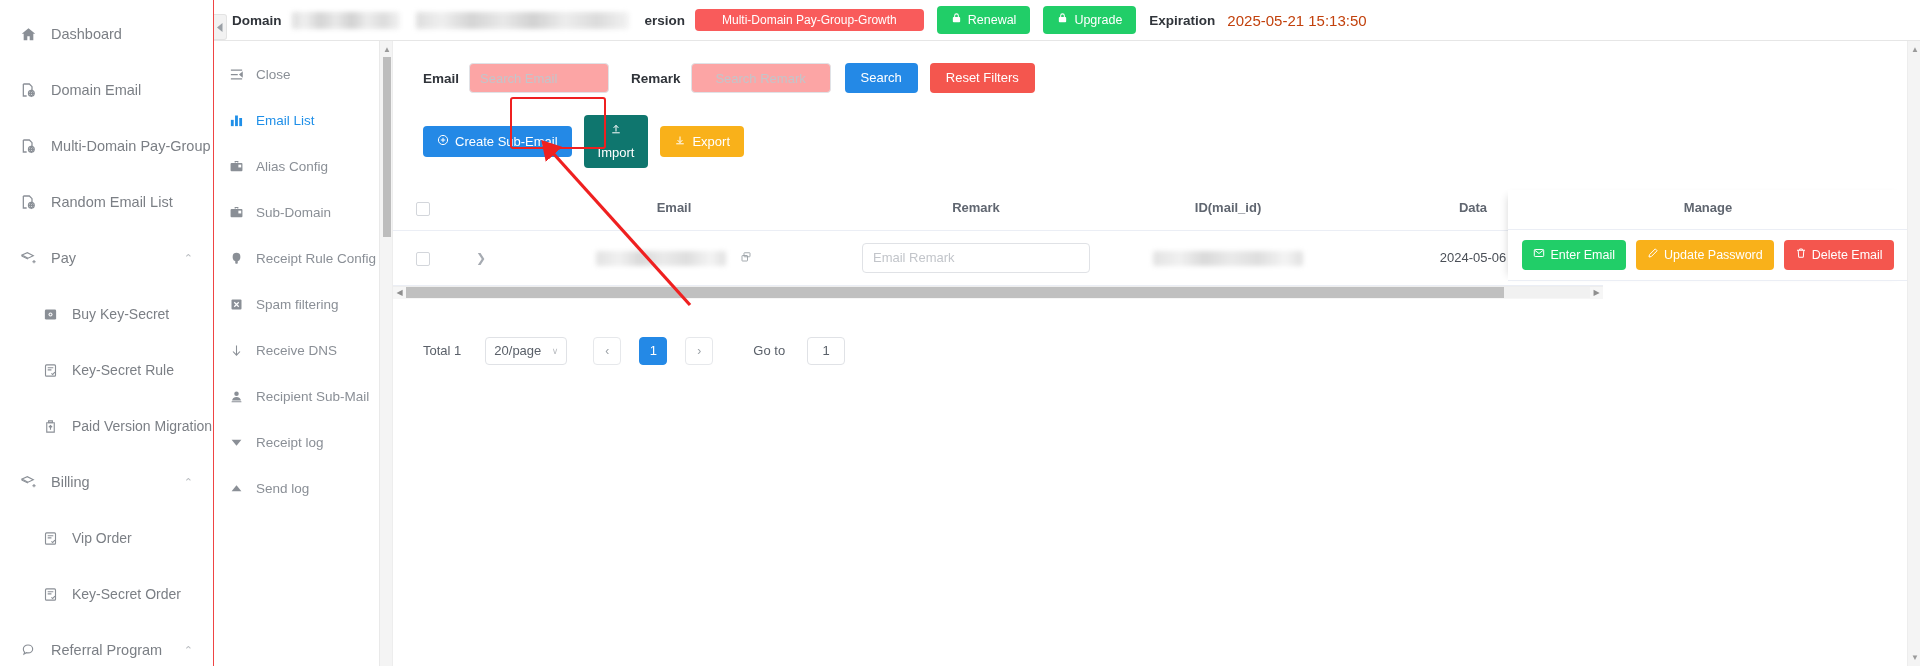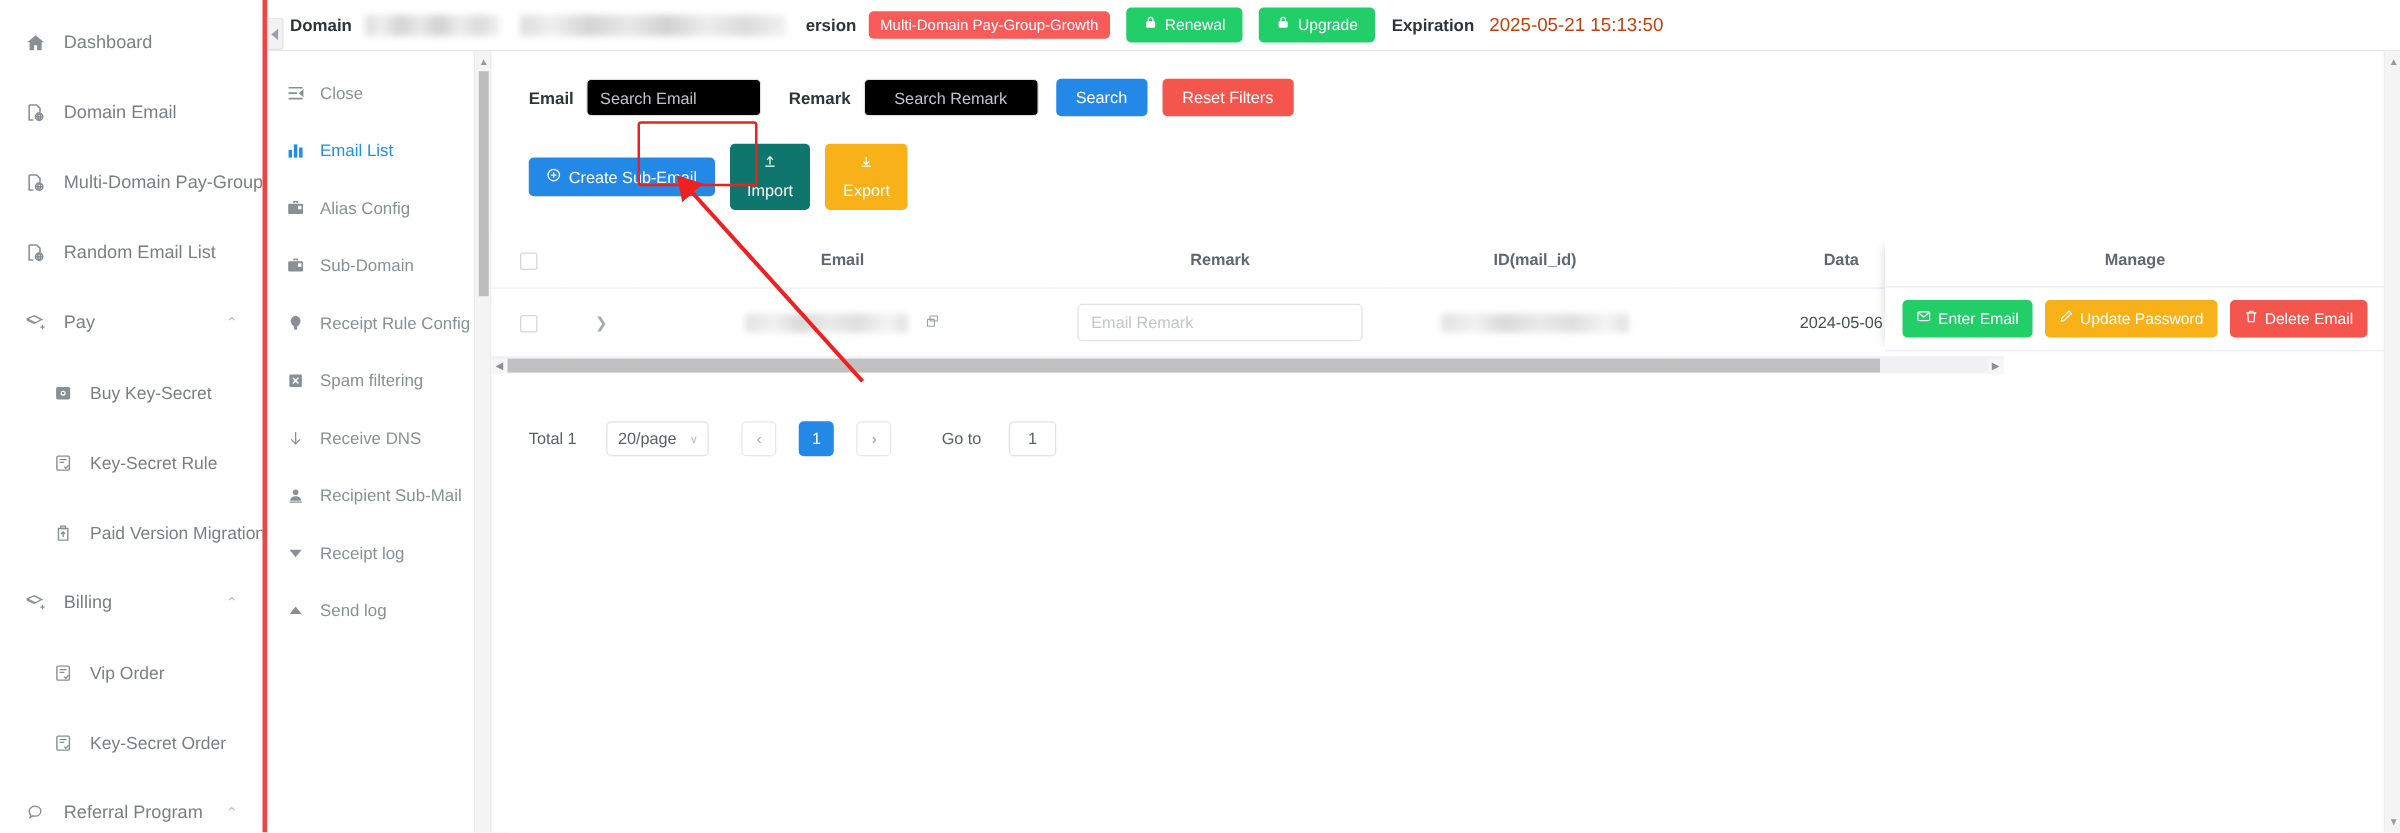"Multi-Domain Pay-Group-Growth" .tag-pill { padding: 5px 9px -> 5px 27px }
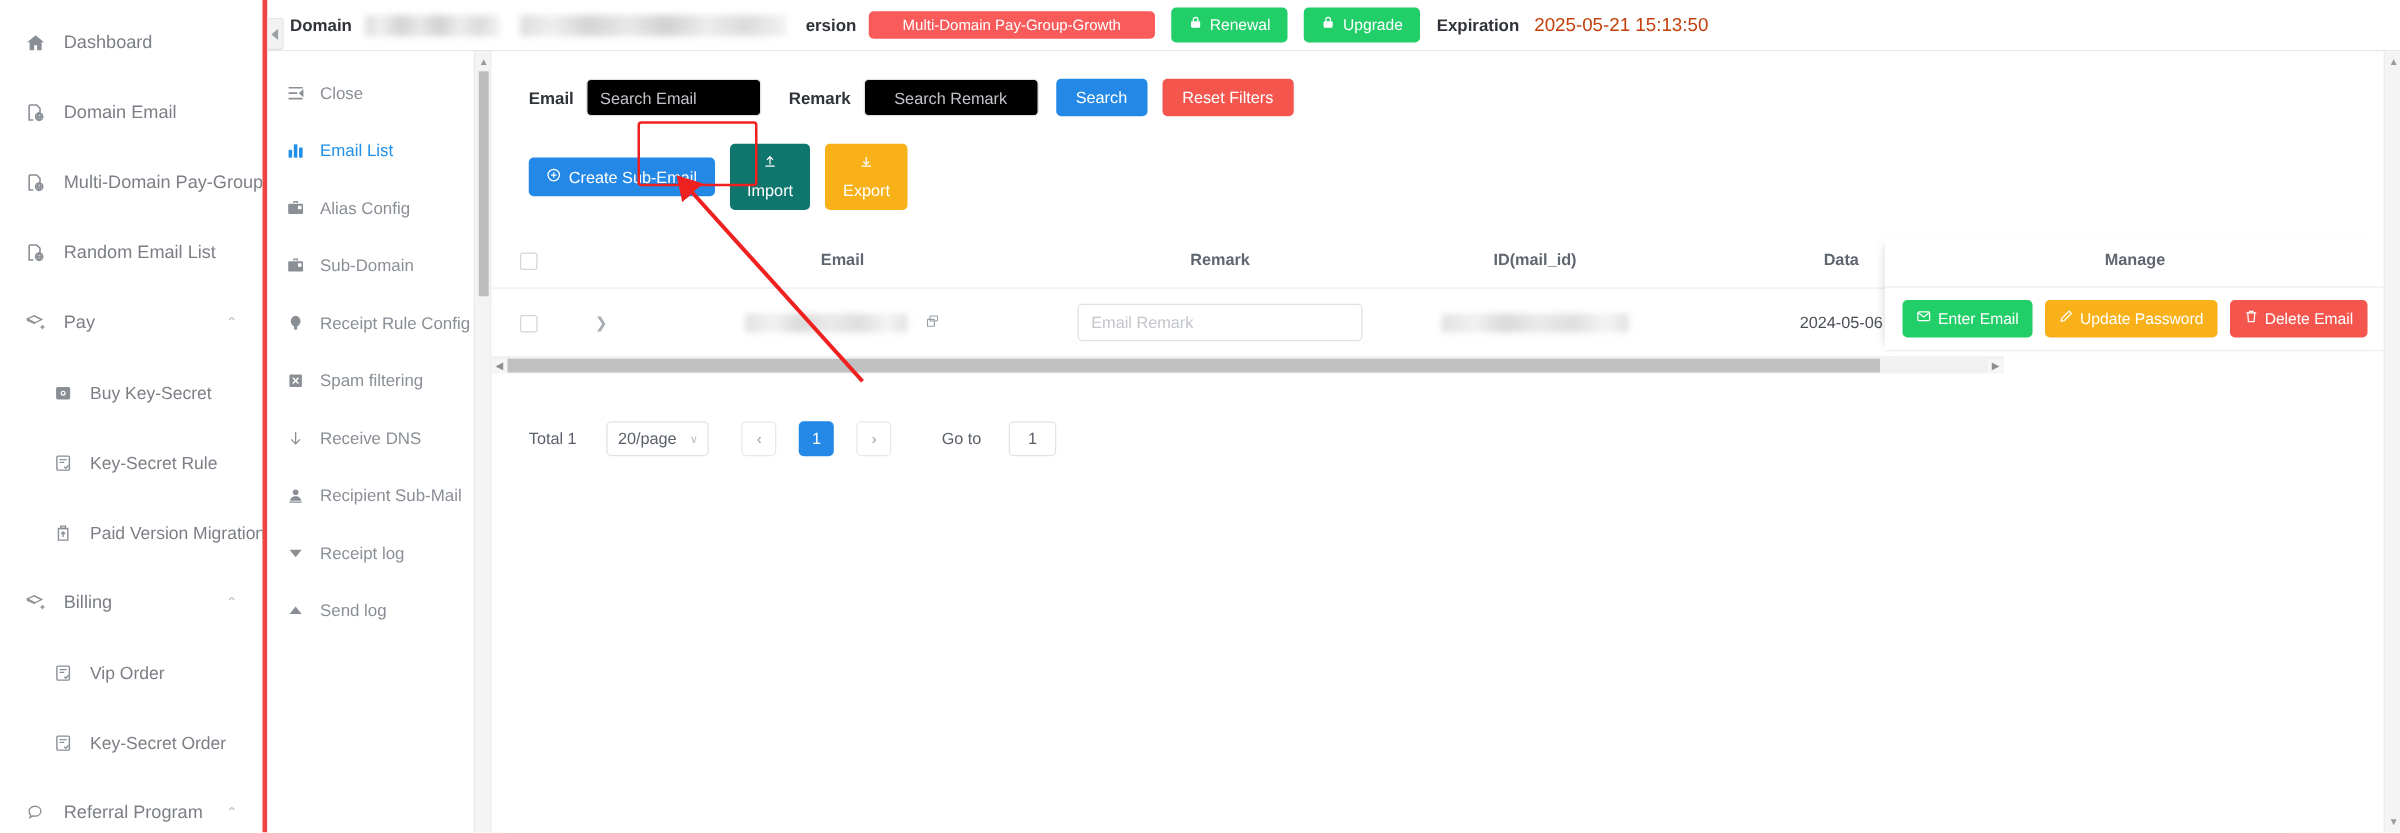"Dashboard" .primary-sidebar { border-right: 4px solid #ef4444 -> 1px solid #ef4444 }
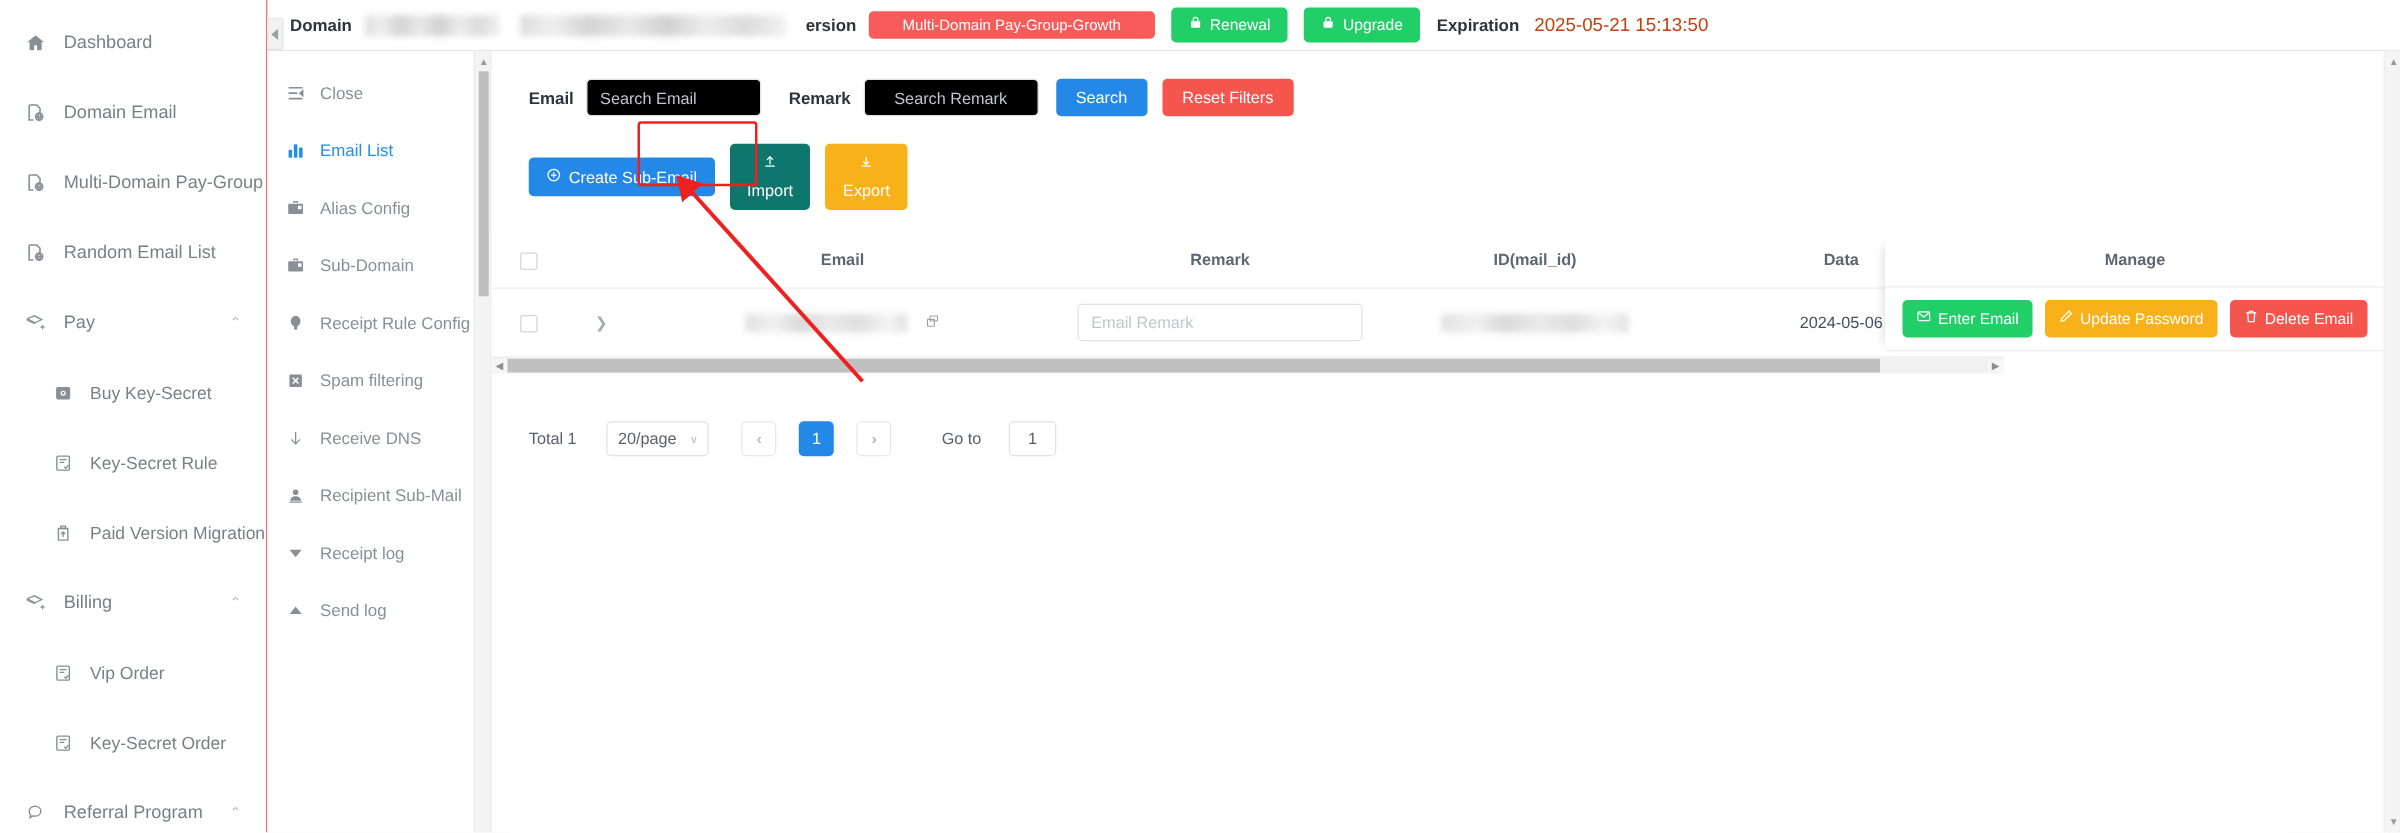"Search Email" .fl-input { background: #000000 -> #fca5a5 }
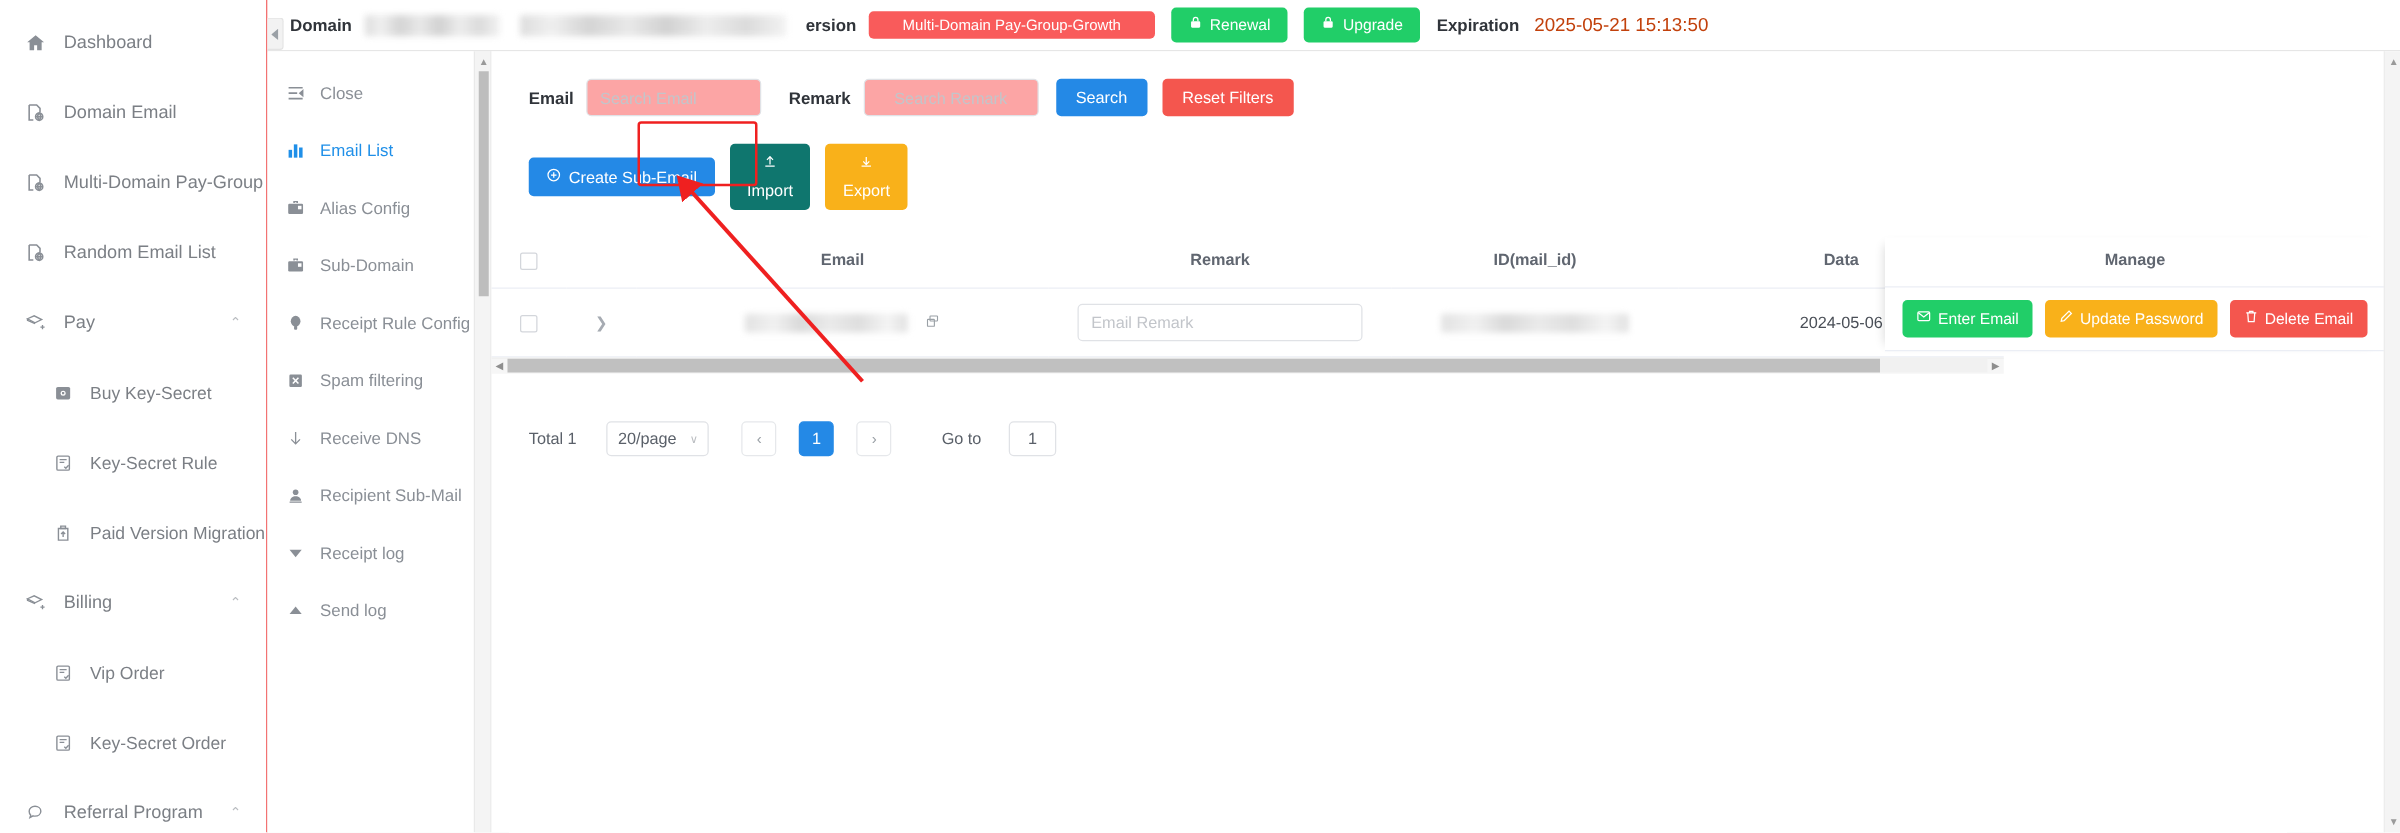"Export" .btn-export { flex-direction: column -> none }
